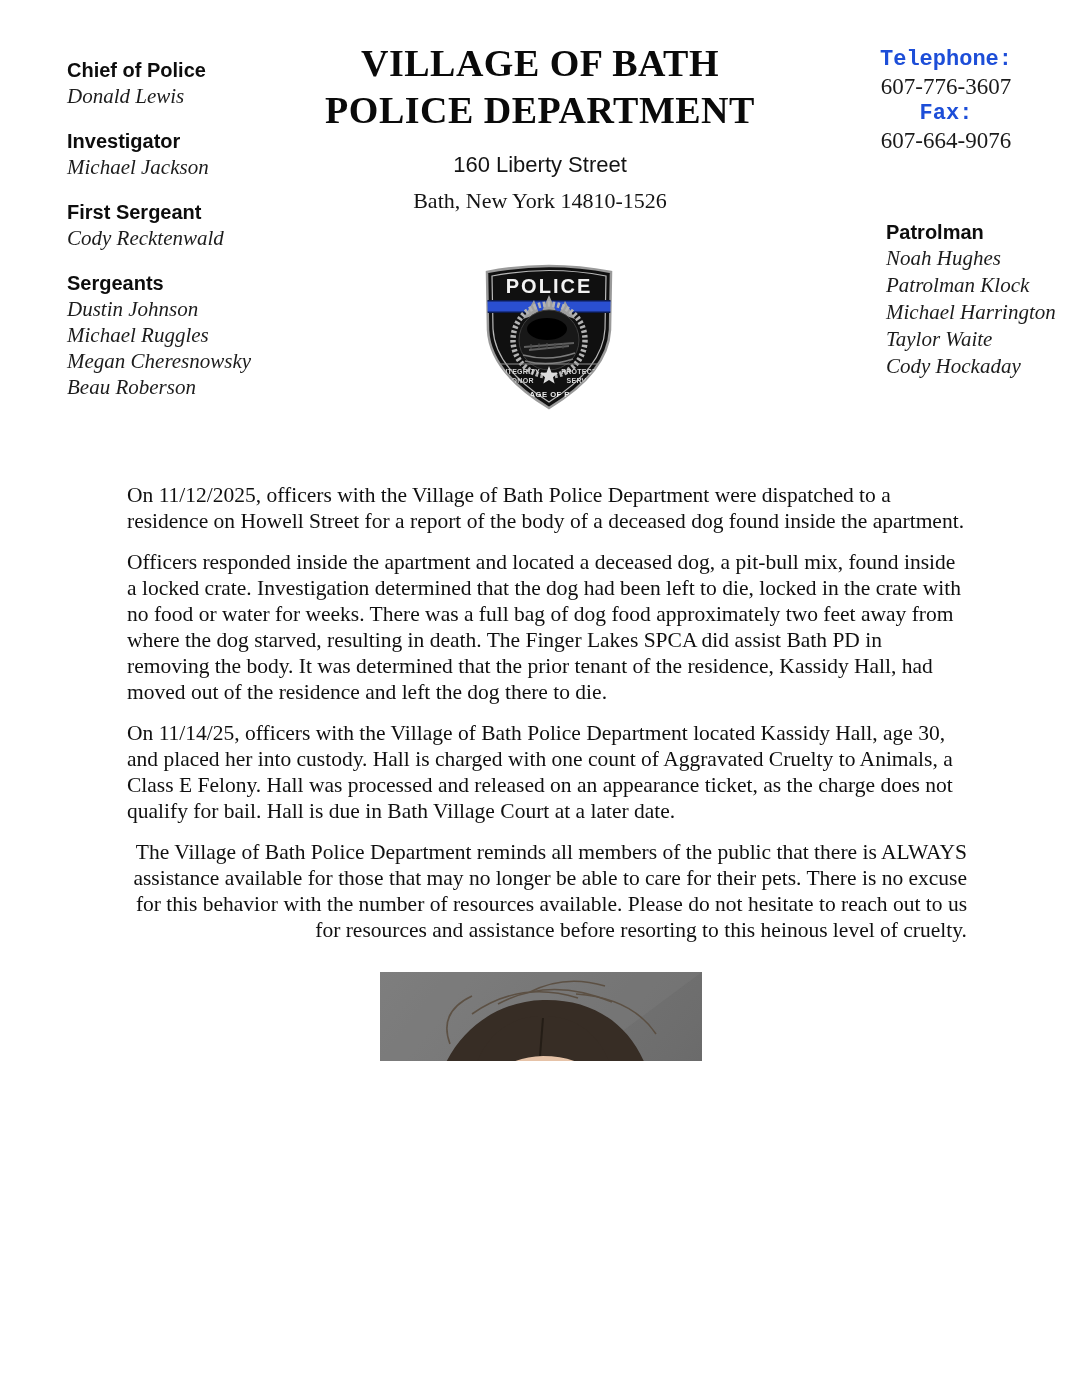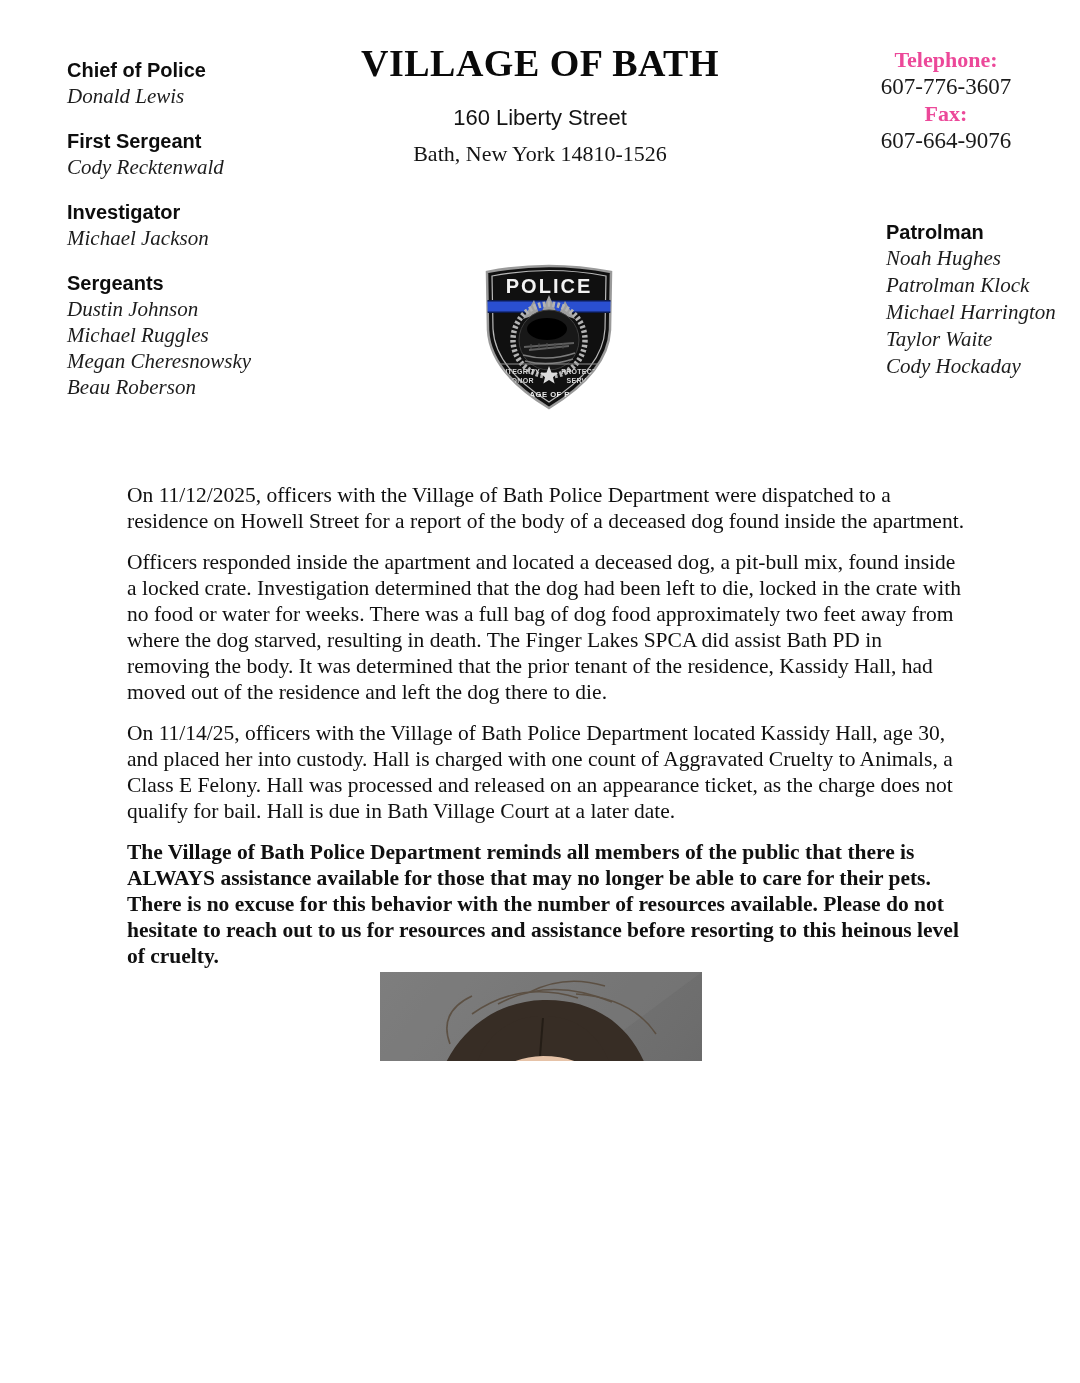"Telephone:" .contact-label { color: #ec4899 -> #1d4ed8; font-family: Liberation Serif, serif -> Liberation Mono, monospace }
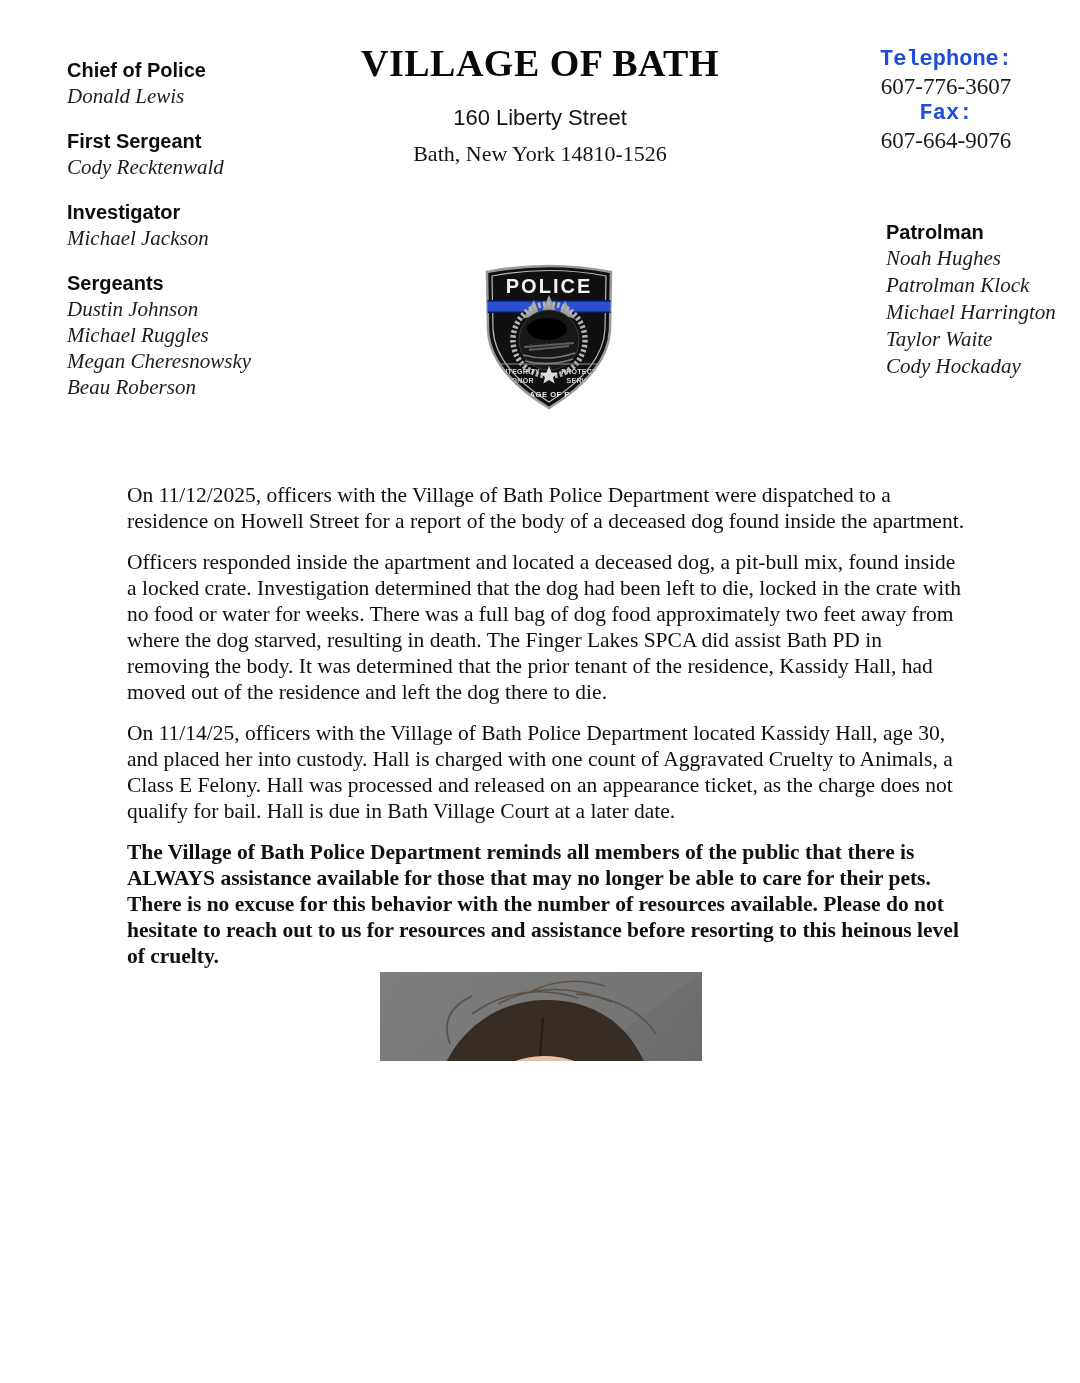"POLICE DEPARTMENT" div.agency-name { html: none -> <div>POLICE DEPARTMENT</div> }
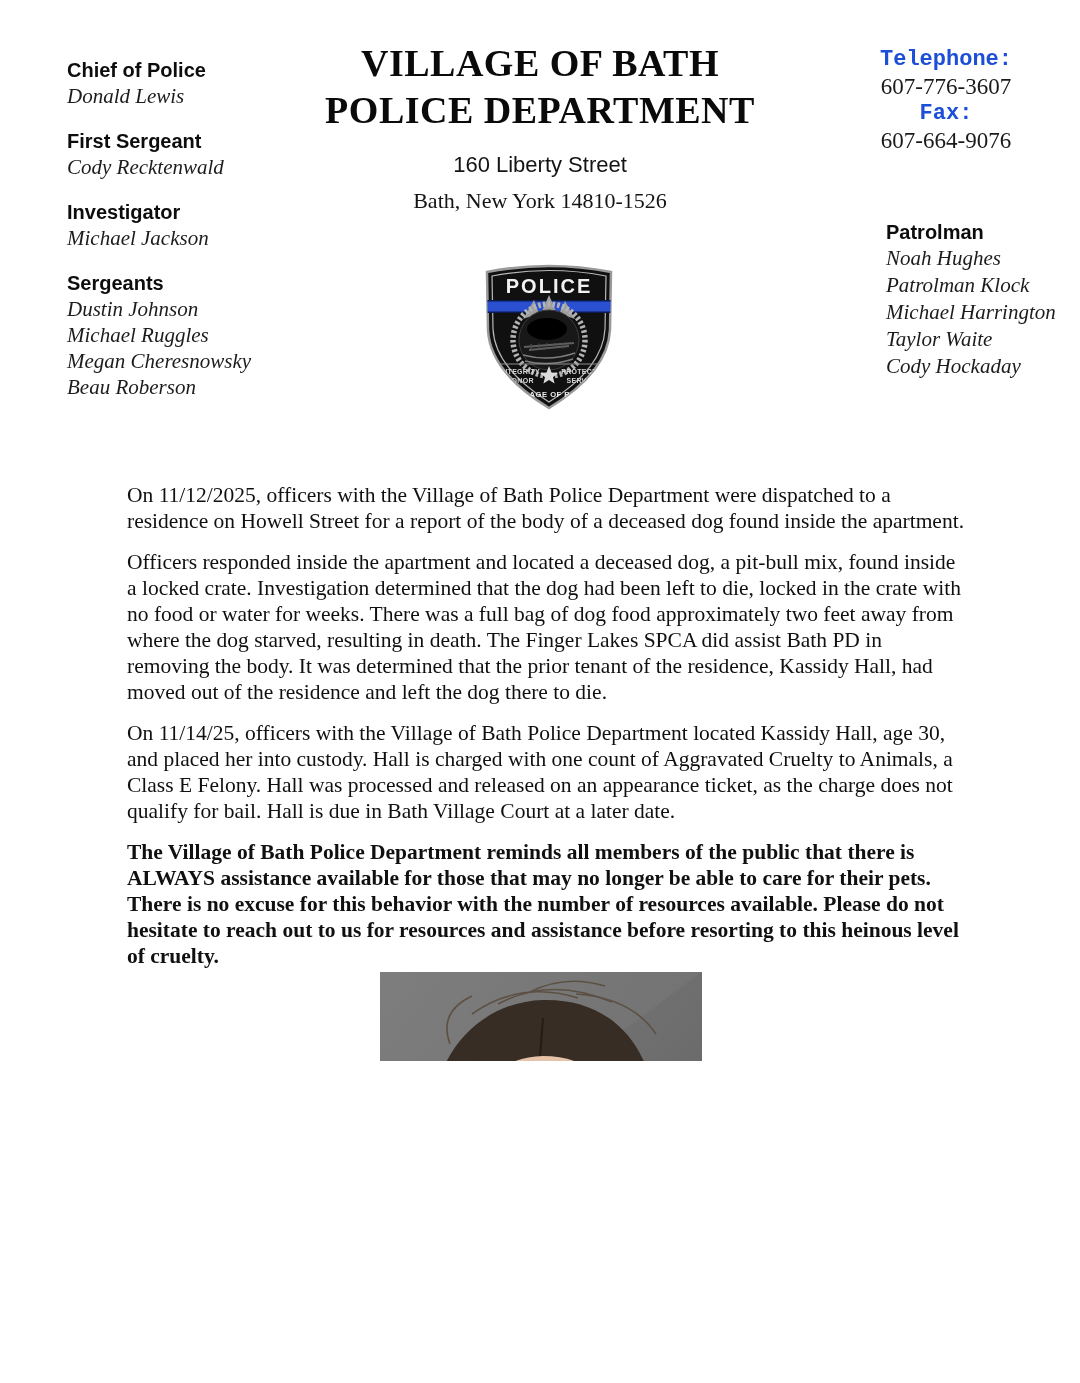"First Sergeant" div.roster-group { order: before "Investigator" -> after "Investigator" }
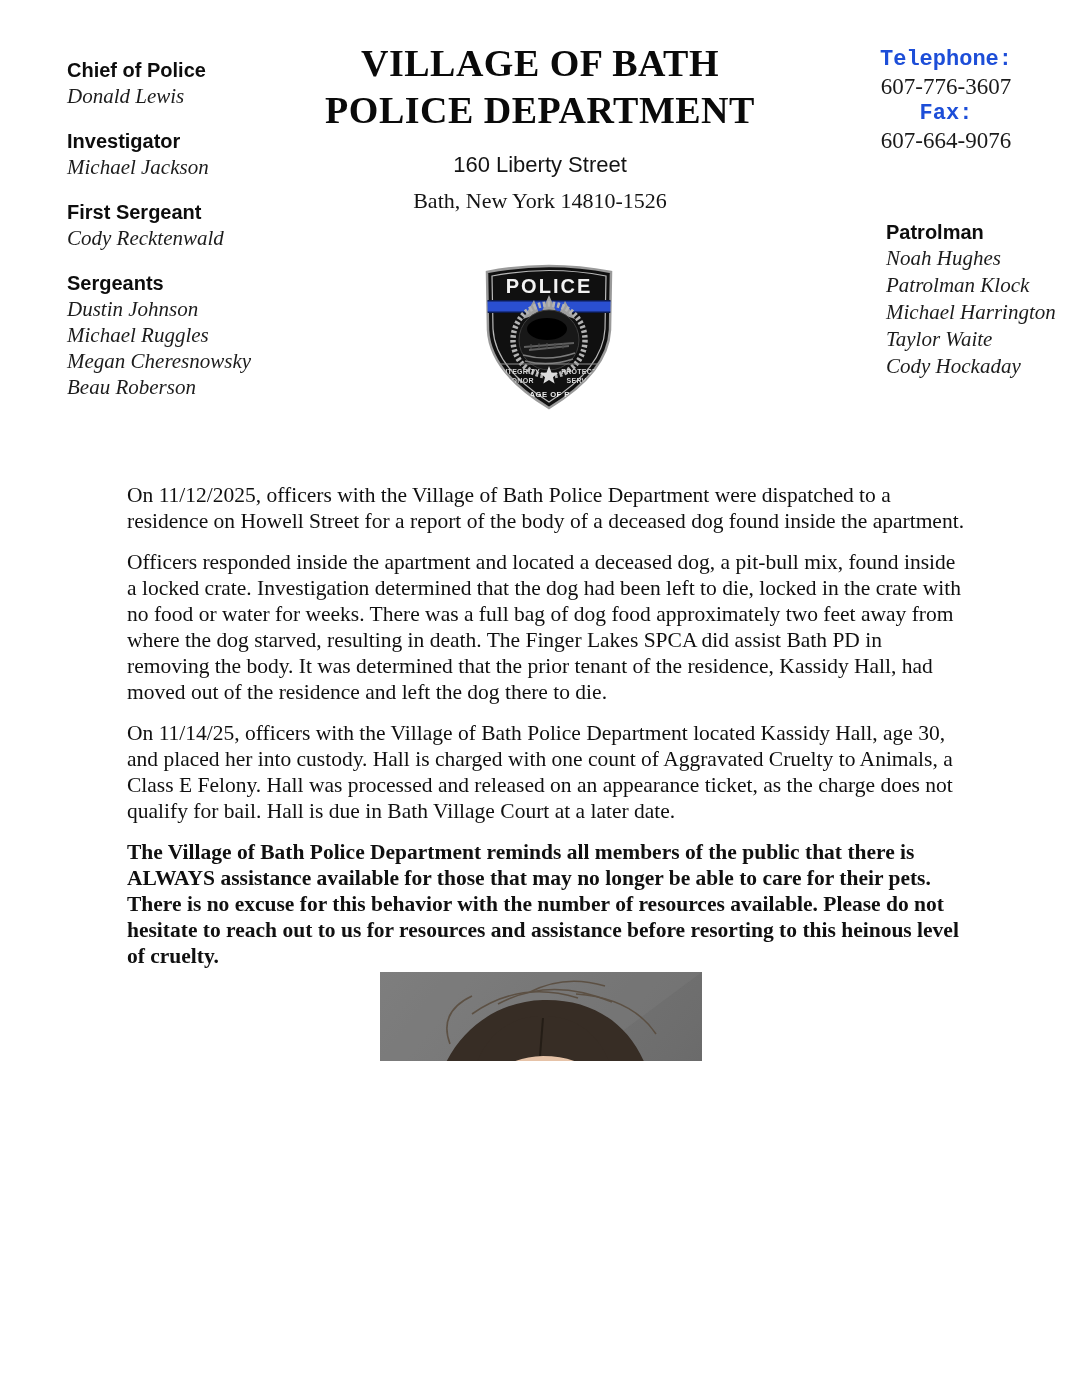"The Village of Bath Police" .body-text p.emphasis { font-weight: bold -> normal; text-align: none -> right }
